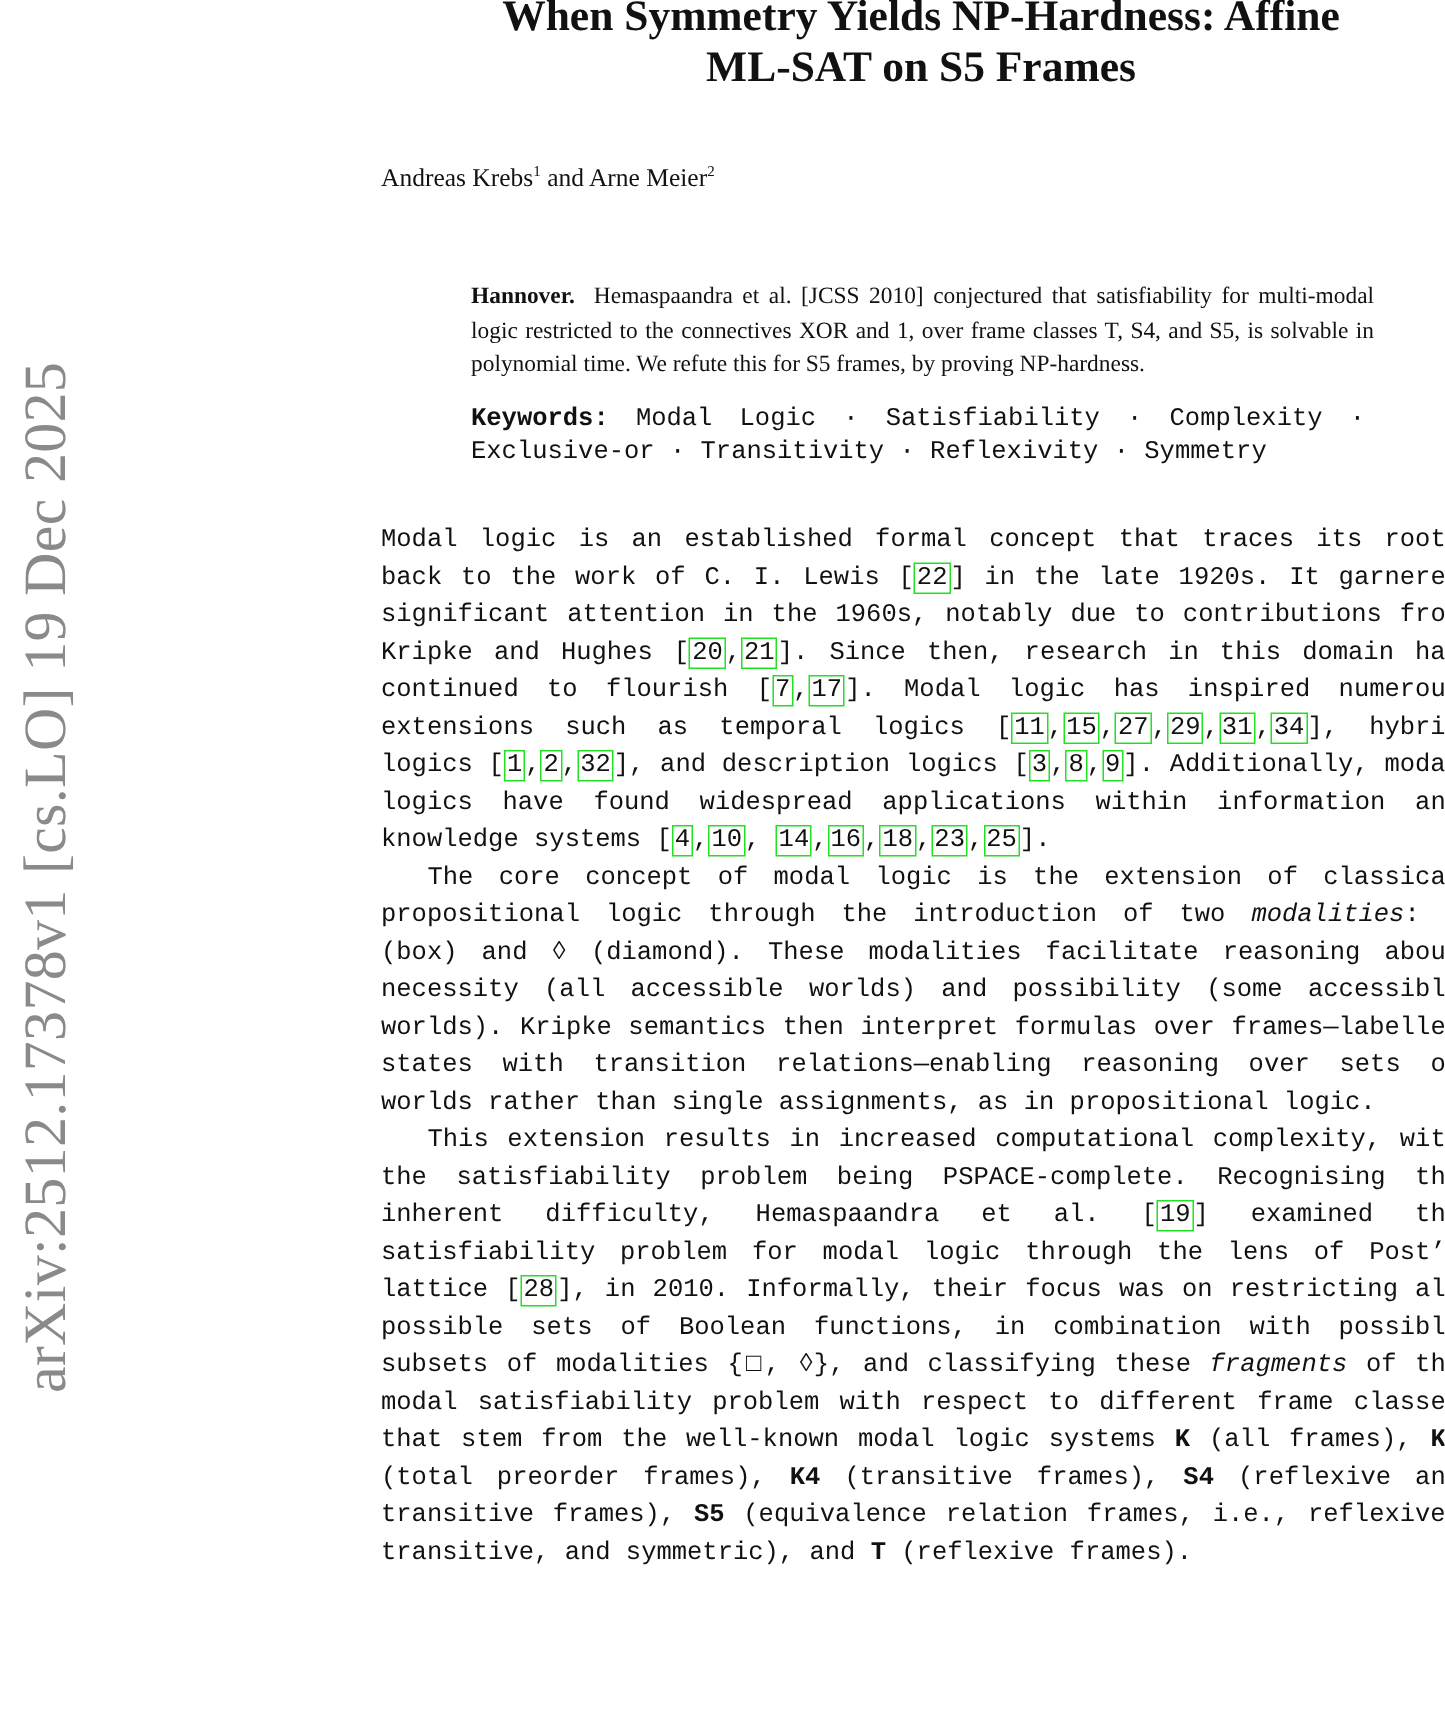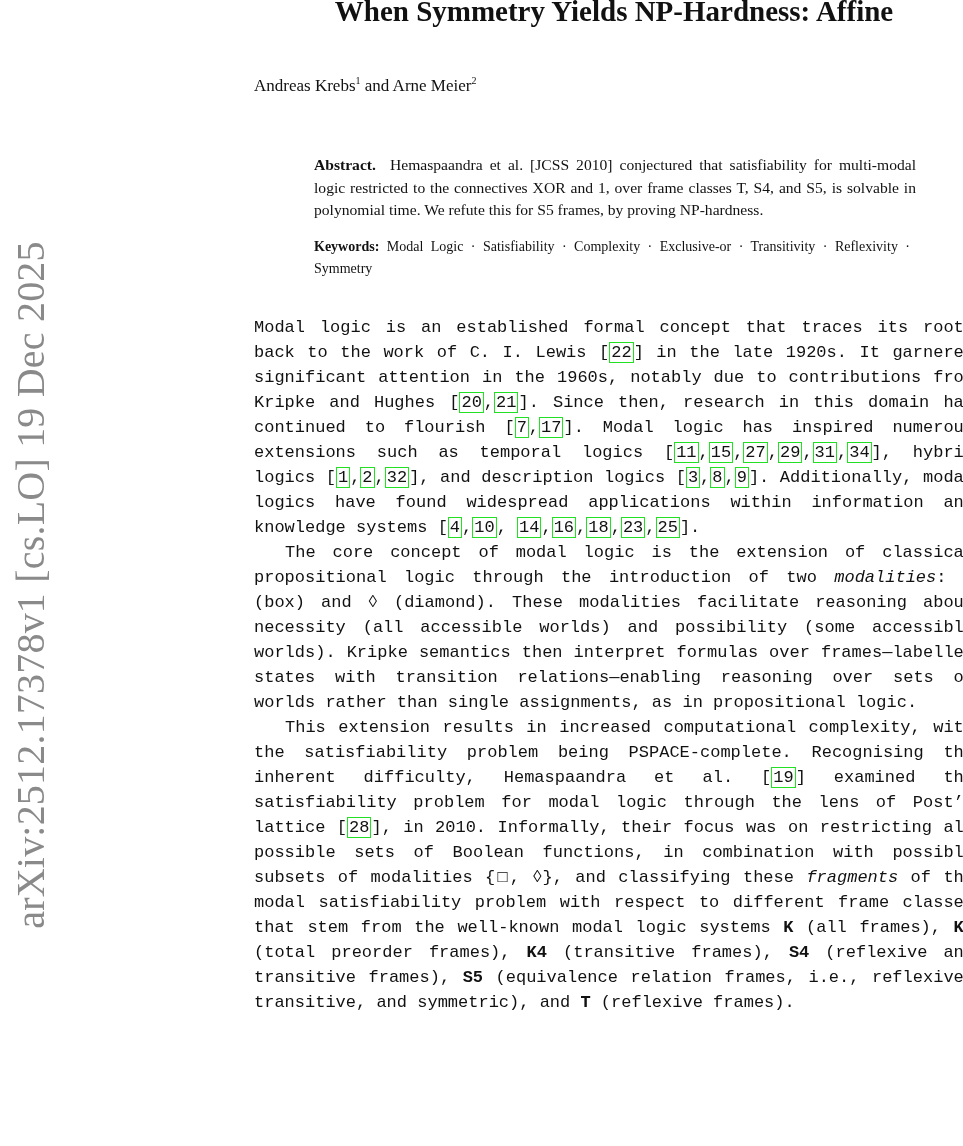"ML-SAT on S5 Frames" span { html: none -> <span>ML-SAT on S5 Frames</span> }
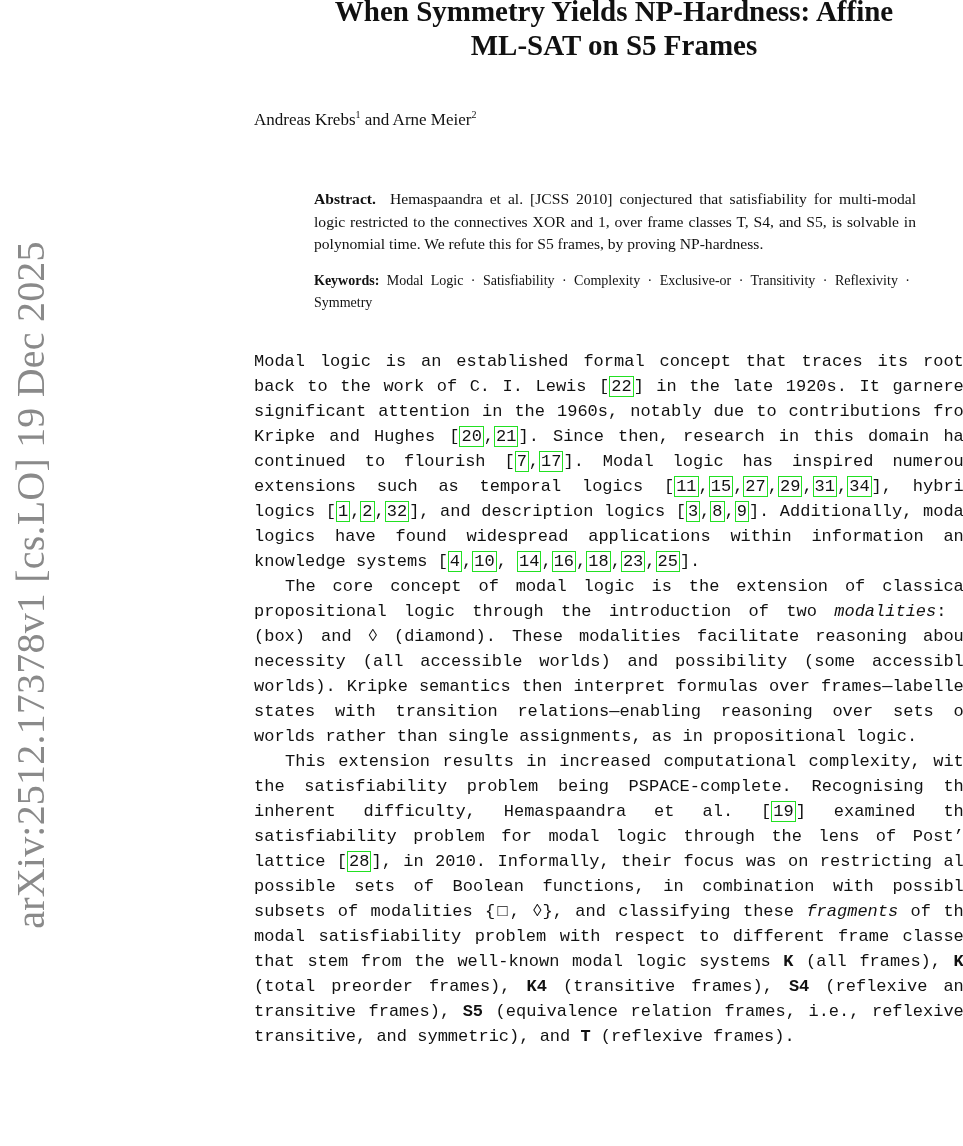"Abstract." b { text: Abstract -> Hannover }
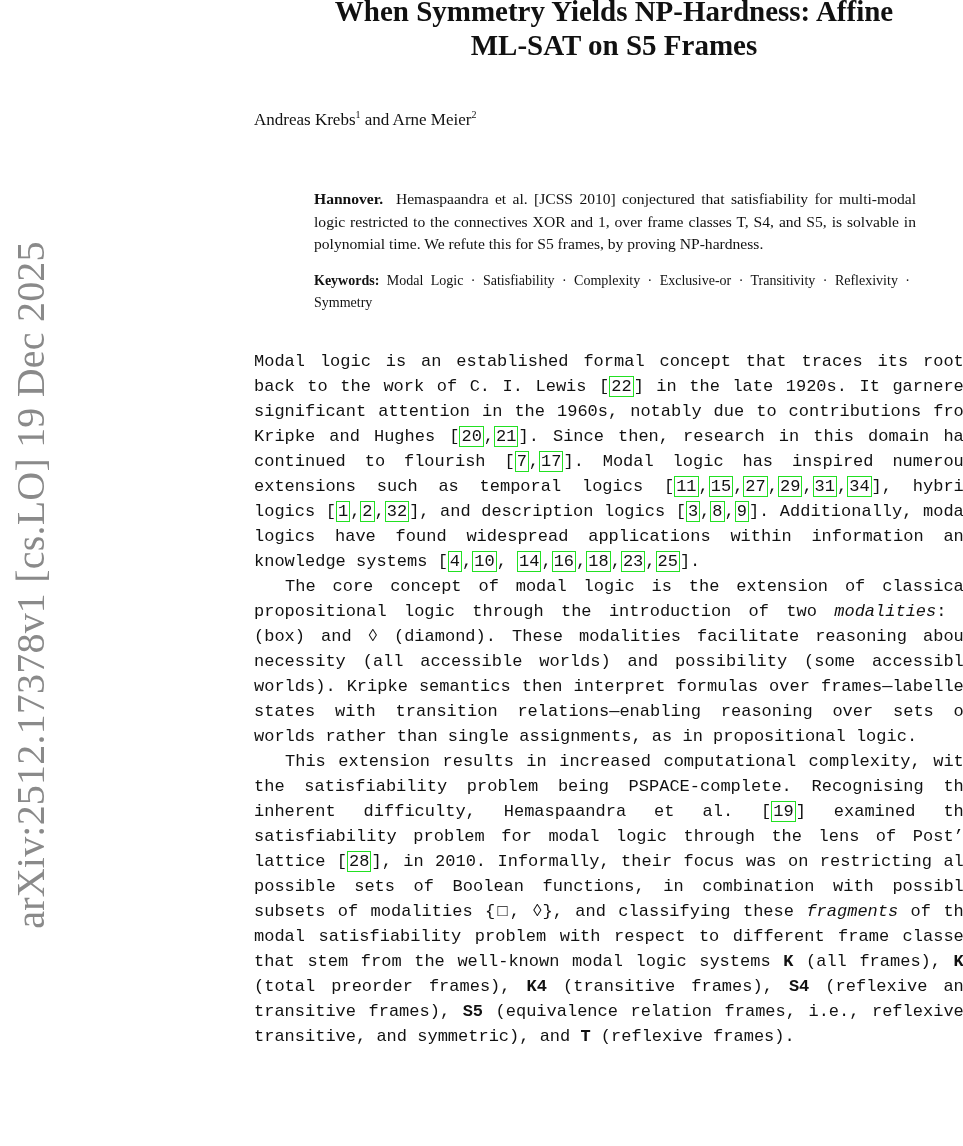"Keywords: Modal Logic · Satisfiability" .keywords { font-family: Liberation Serif, serif -> Liberation Mono, monospace; font-size: 14px -> 17px }
